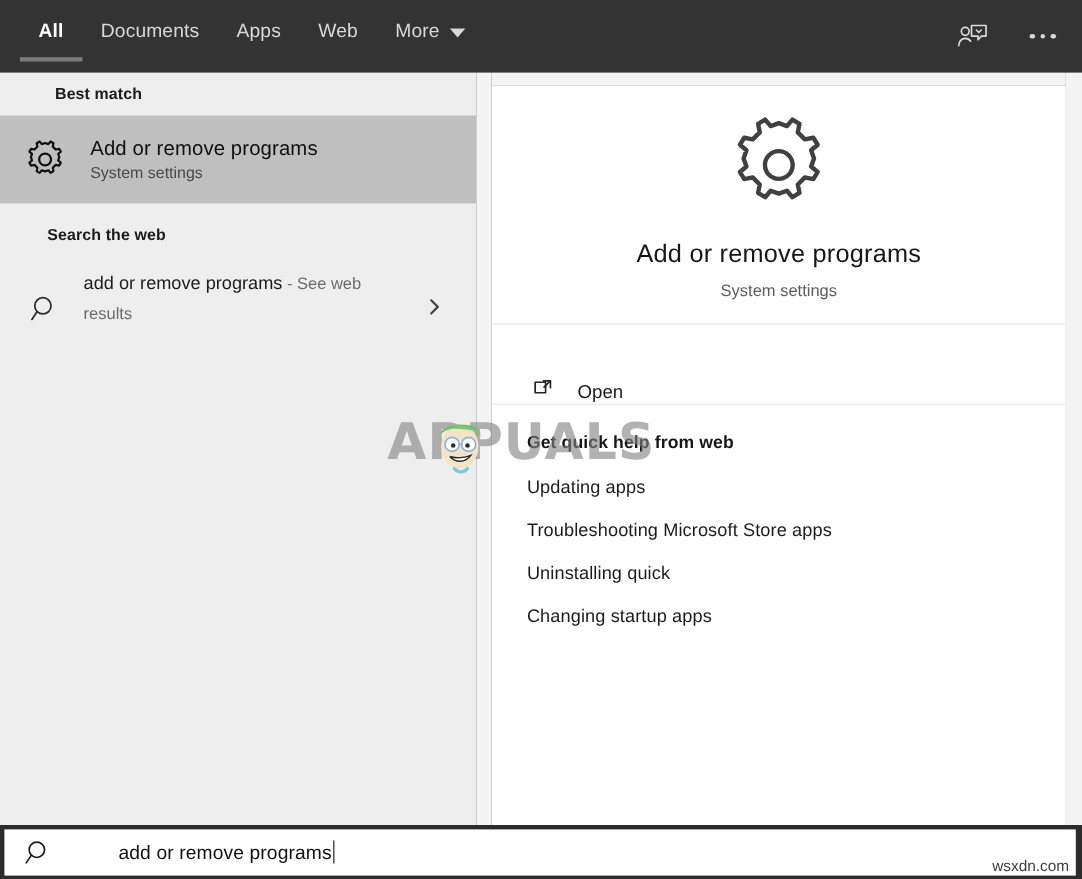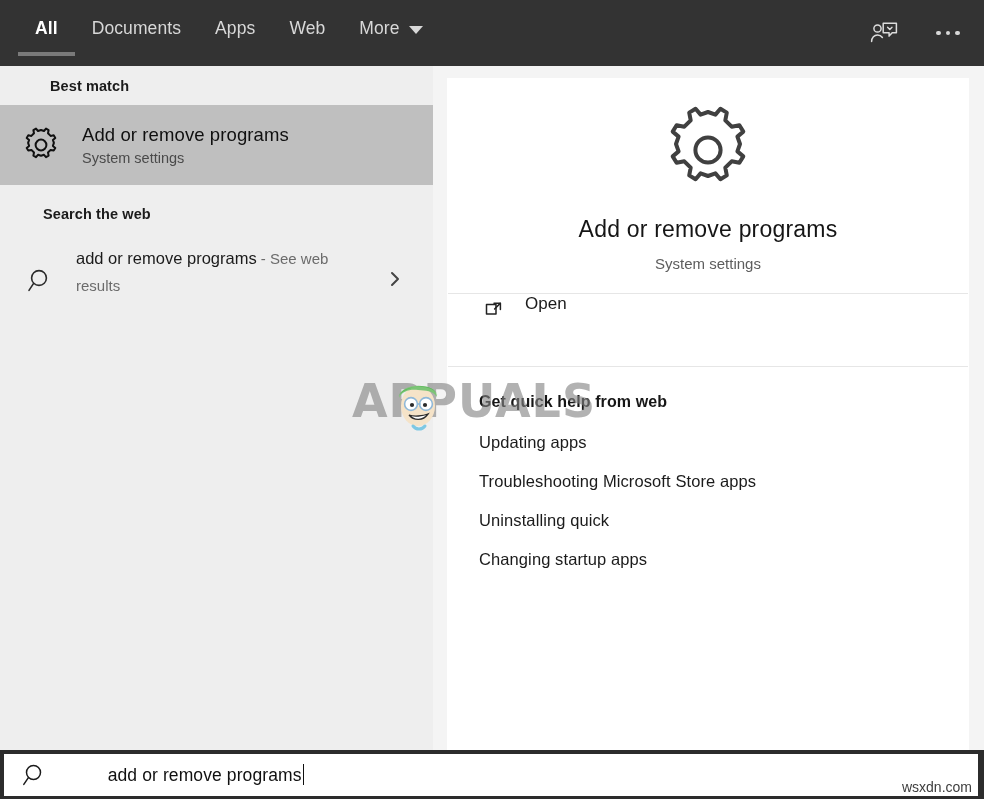"Open" #open-row { align-items: flex-start -> flex-end }
